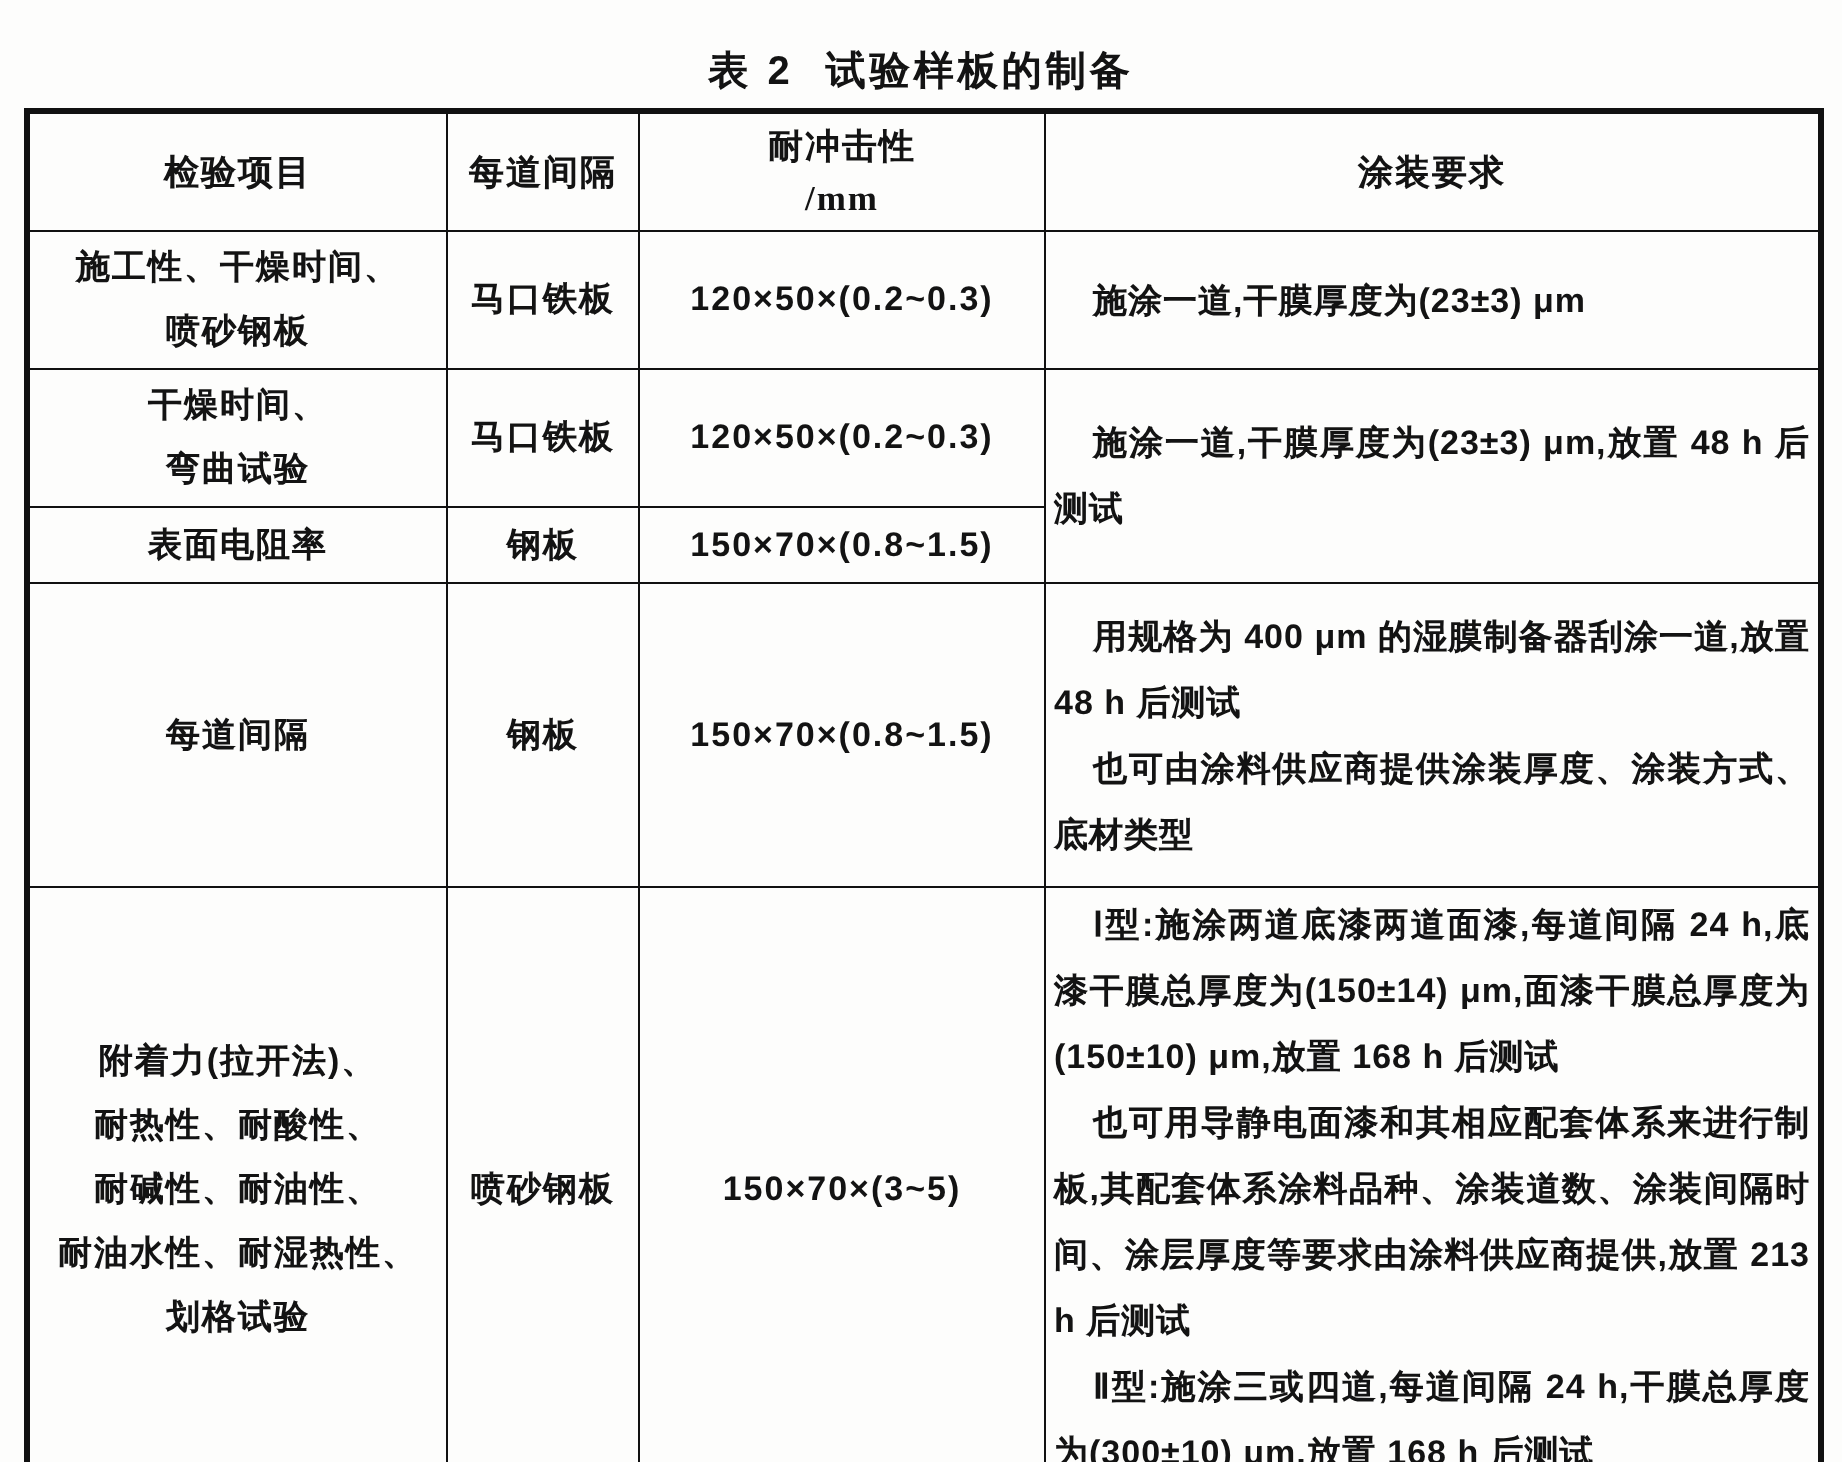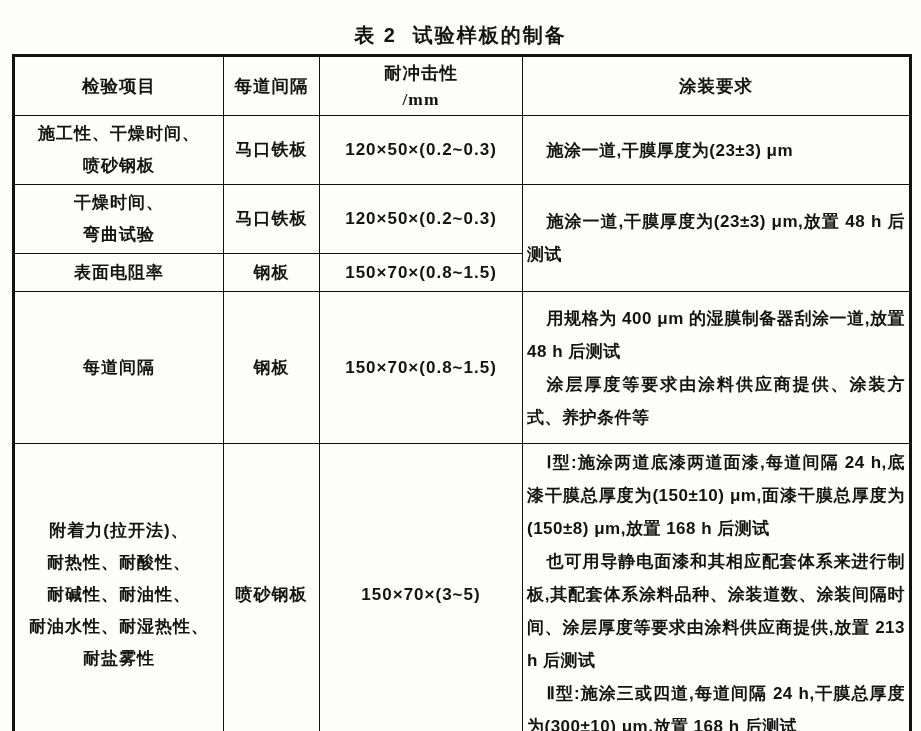"涂层厚度等要求由涂料供应商提供、涂装方式、养护条件等" p { text: 涂层厚度等要求由涂料供应商提供、涂装方式、养护条件等 -> 也可由涂料供应商提供涂装厚度、涂装方式、底材类型 }
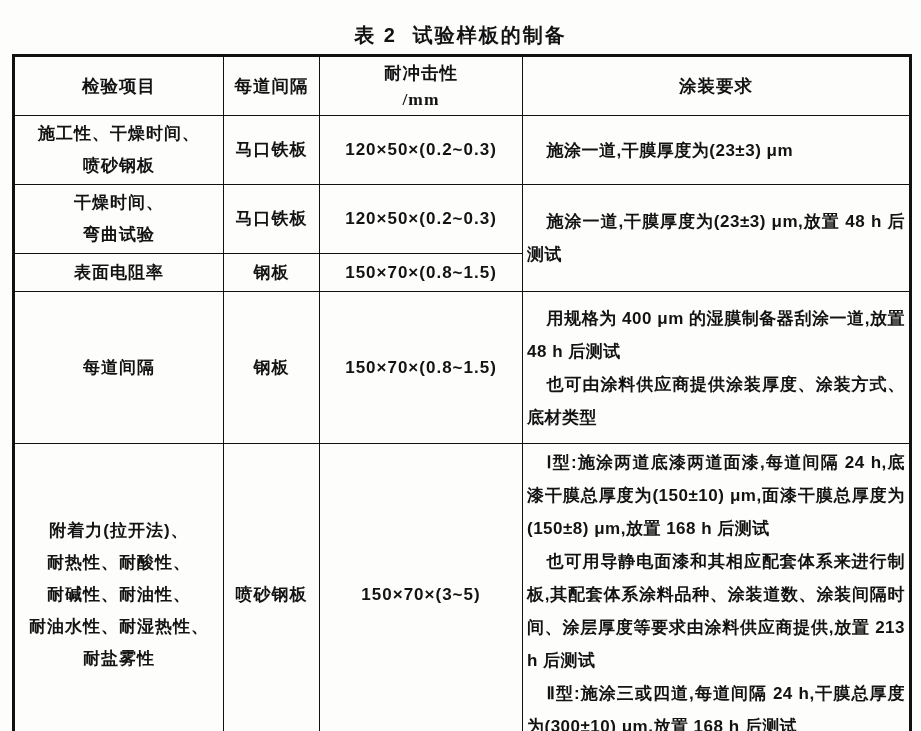"Ⅰ型:施涂两道底漆两道面漆,每道间隔 24 h,底漆干膜总厚度为(150±10)" p { text: 10) μm,面漆干膜总厚度为(150±8 -> 14) μm,面漆干膜总厚度为(150±10 }
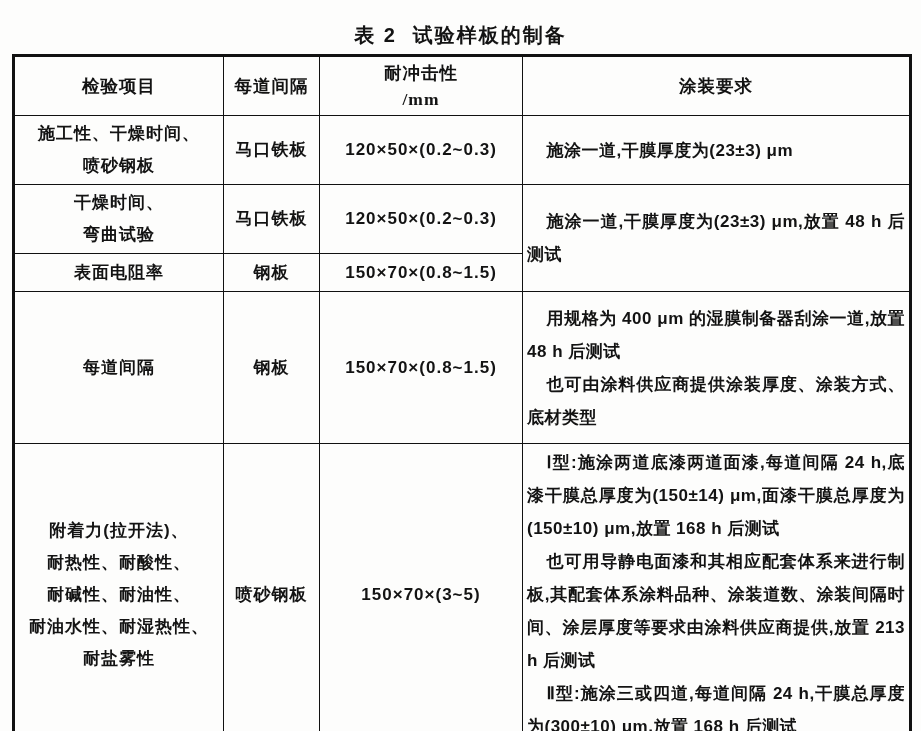"耐盐雾性" div { text: 耐盐雾性 -> 划格试验 }
